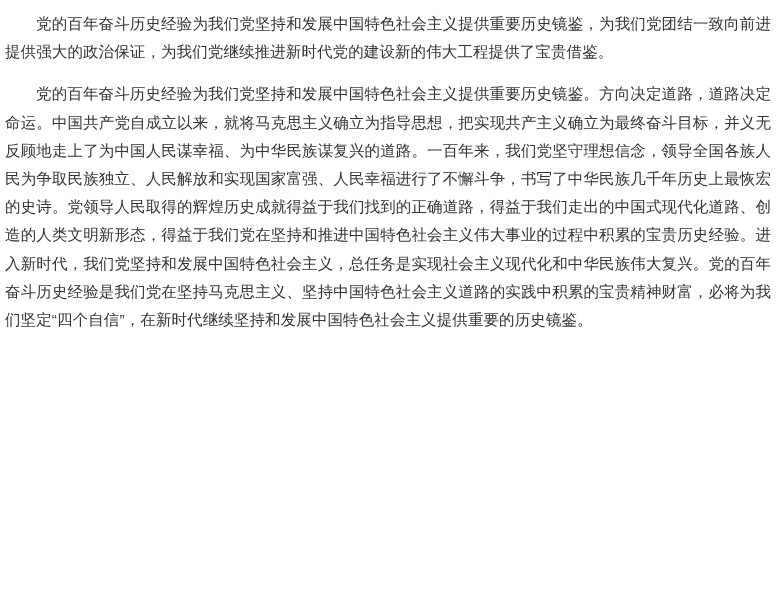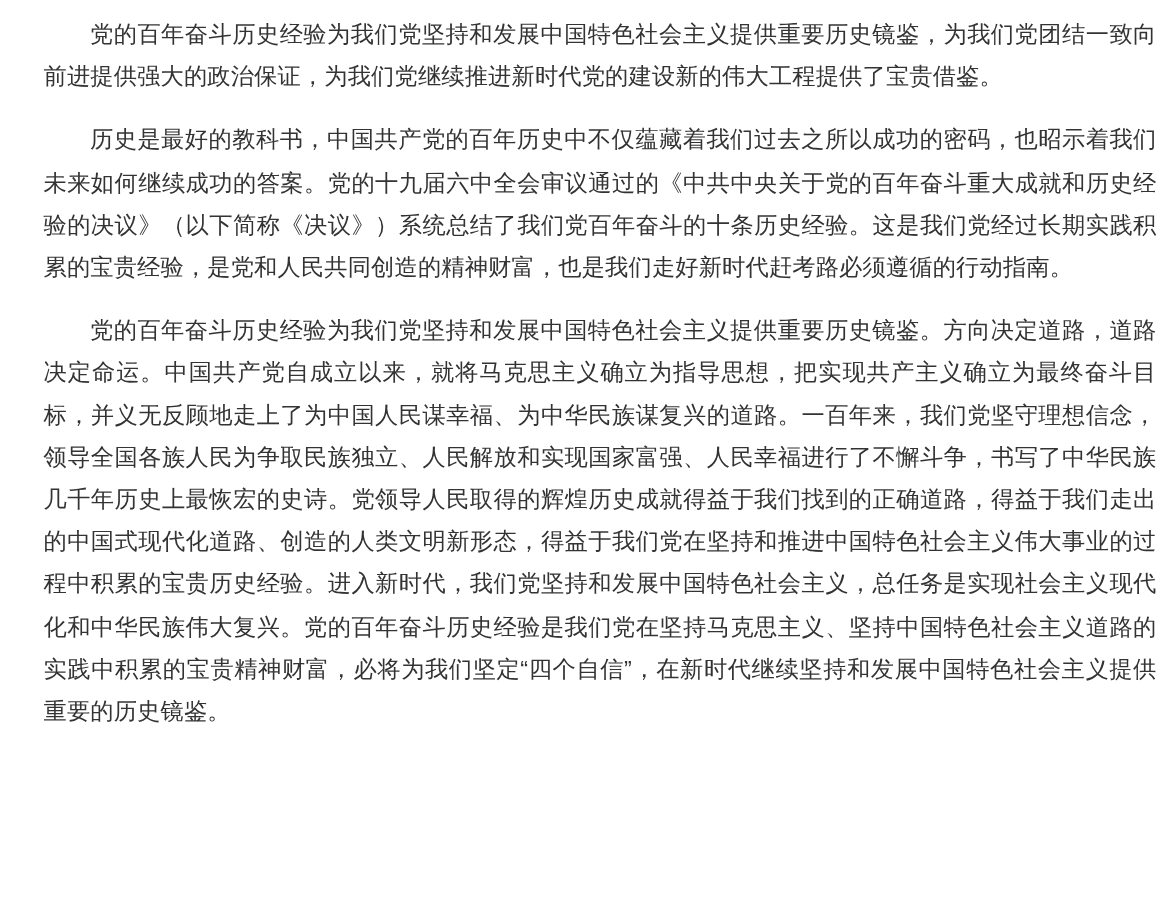"党的百年奋斗历史经验为我们党坚持和发展中国特色社会主义提供重要历史镜鉴，为我们党" .doc { padding: 10px 12px 0 29px -> 10px 12px 0 5px }
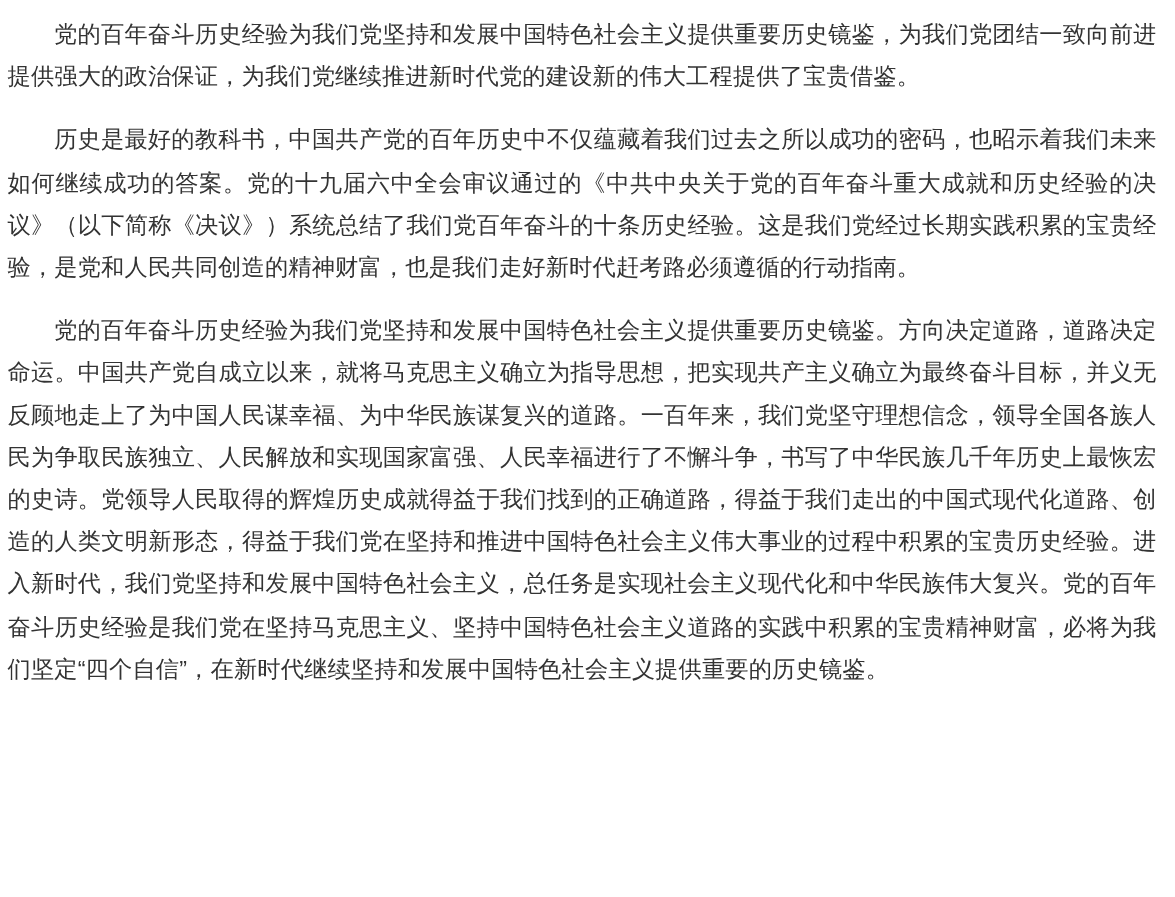"历史是最好的教科书，中国共产党的百年历史中不仅蕴藏着我们过去之所以成功的密码，也" p.para { html: <p>历史是最好的教科书，中国共产党的百年历史中不仅蕴藏着我们过去之所以成功的密码，也昭示着我们未来如何继续成功的答案。党的十九届六中全会审议通过的《中共中央关于党的百年奋斗重大成就和历史经验的决议》（以下简称《决议》）系统总结了我们党百年奋斗的十条历史经验。这是我们党经过长期实践积累的宝贵经验，是党和人民共同创造的精神财富，也是我们走好新时代赶考路必须遵循的行动指南。</p> -> none }
